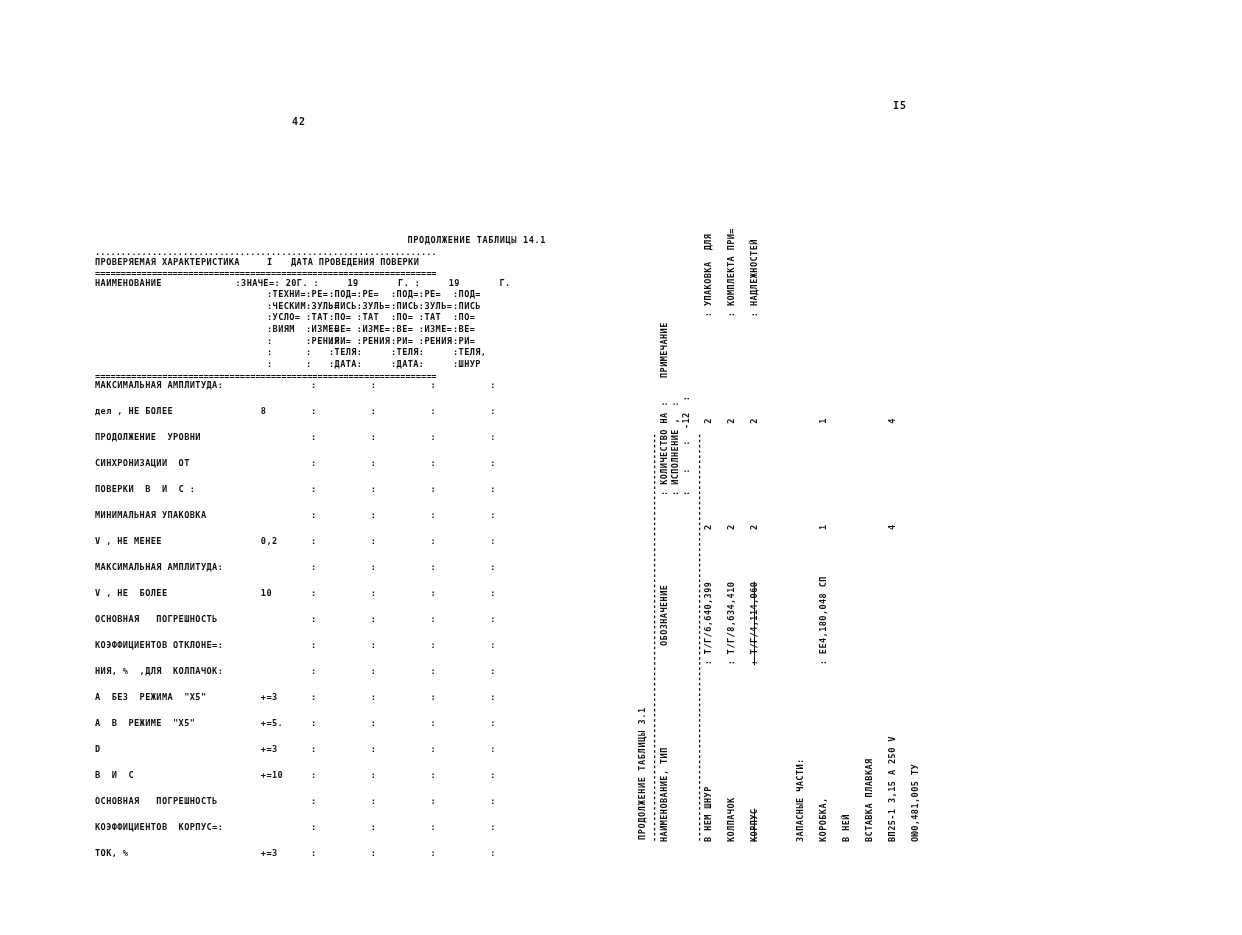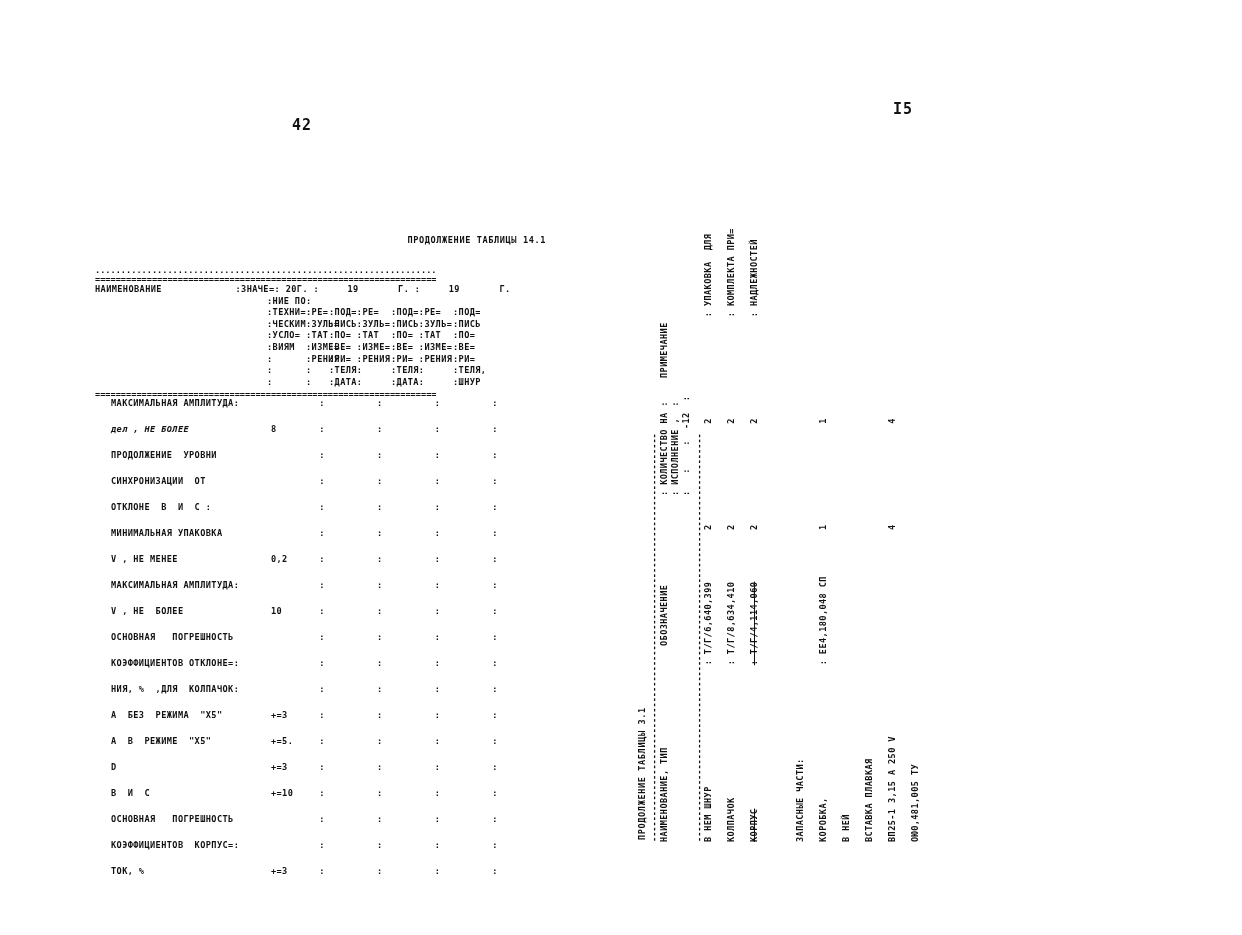"I5" .page-num { font-size: 15px -> 10px }
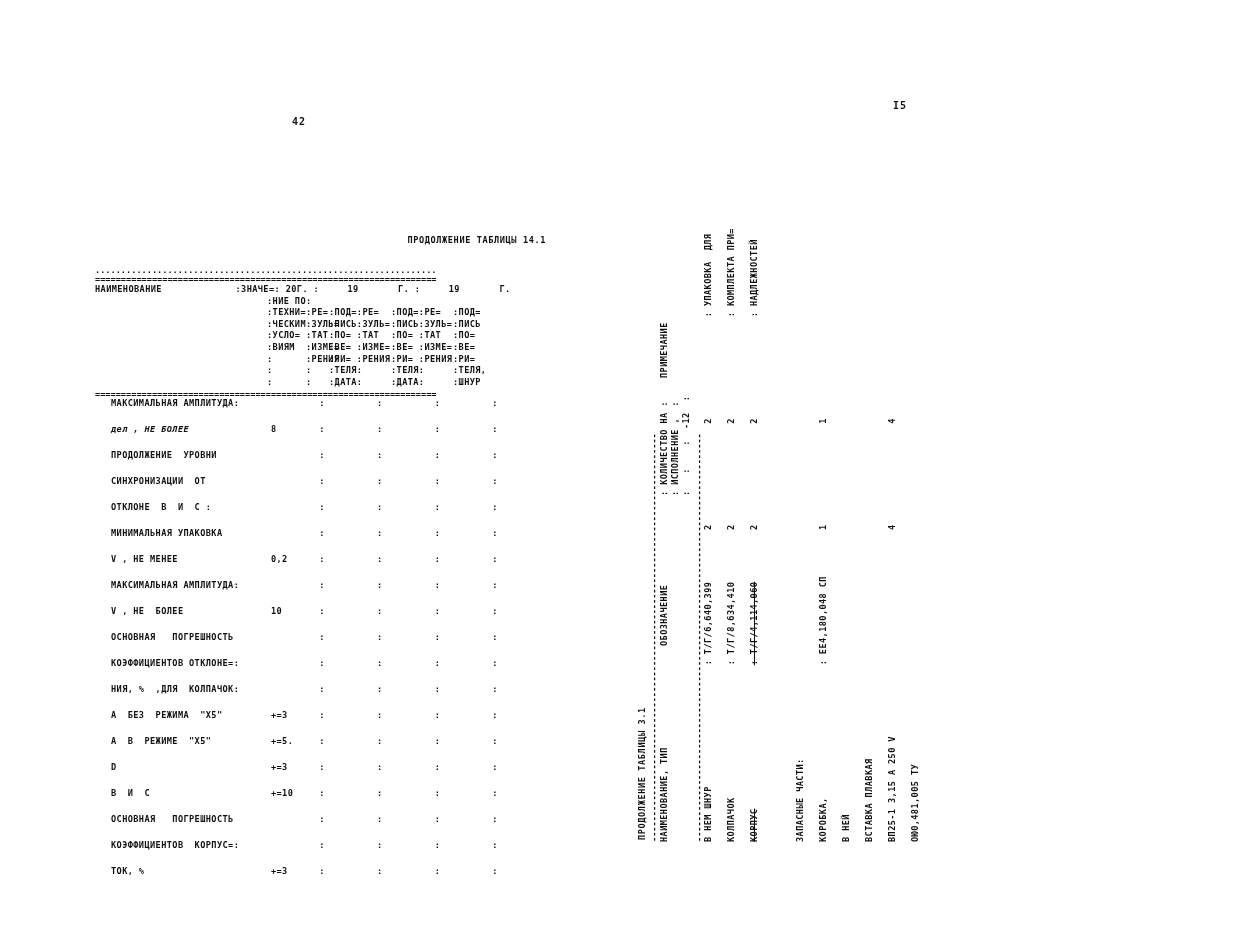"ПРОДОЛЖЕНИЕ ТАБЛИЦЫ 14.1" .cont-head { margin-bottom: 21px -> 3px }
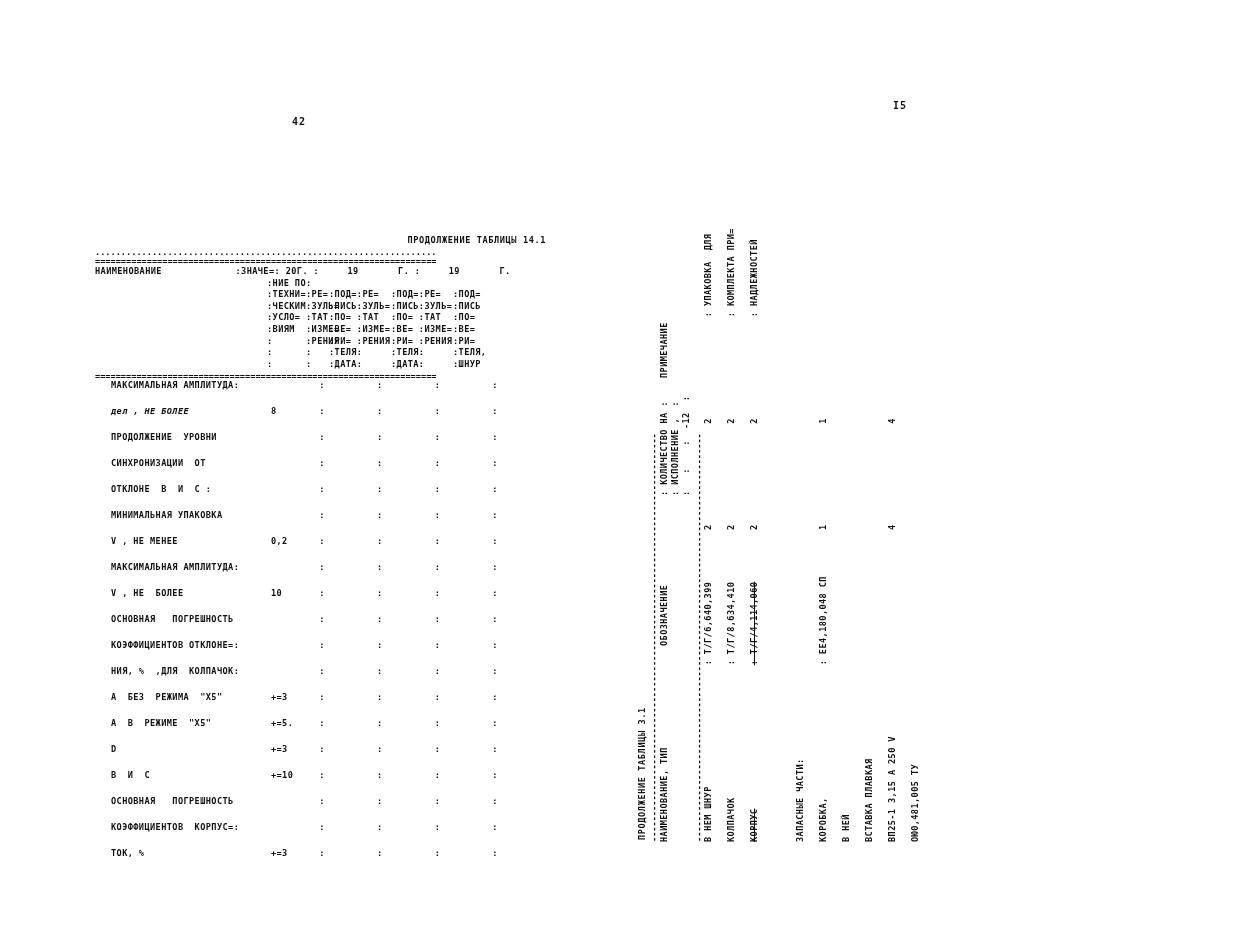"ПРОВЕРЯЕМАЯ ХАРАКТЕРИСТИКА" div.hdrow { html: none -> <div> <span>ПРОВЕРЯЕМАЯ ХАРАКТЕРИСТИКА</span> <span>I</span> <span>ДАТА ПРОВЕДЕНИЯ ПОВЕРКИ</span> </div> }
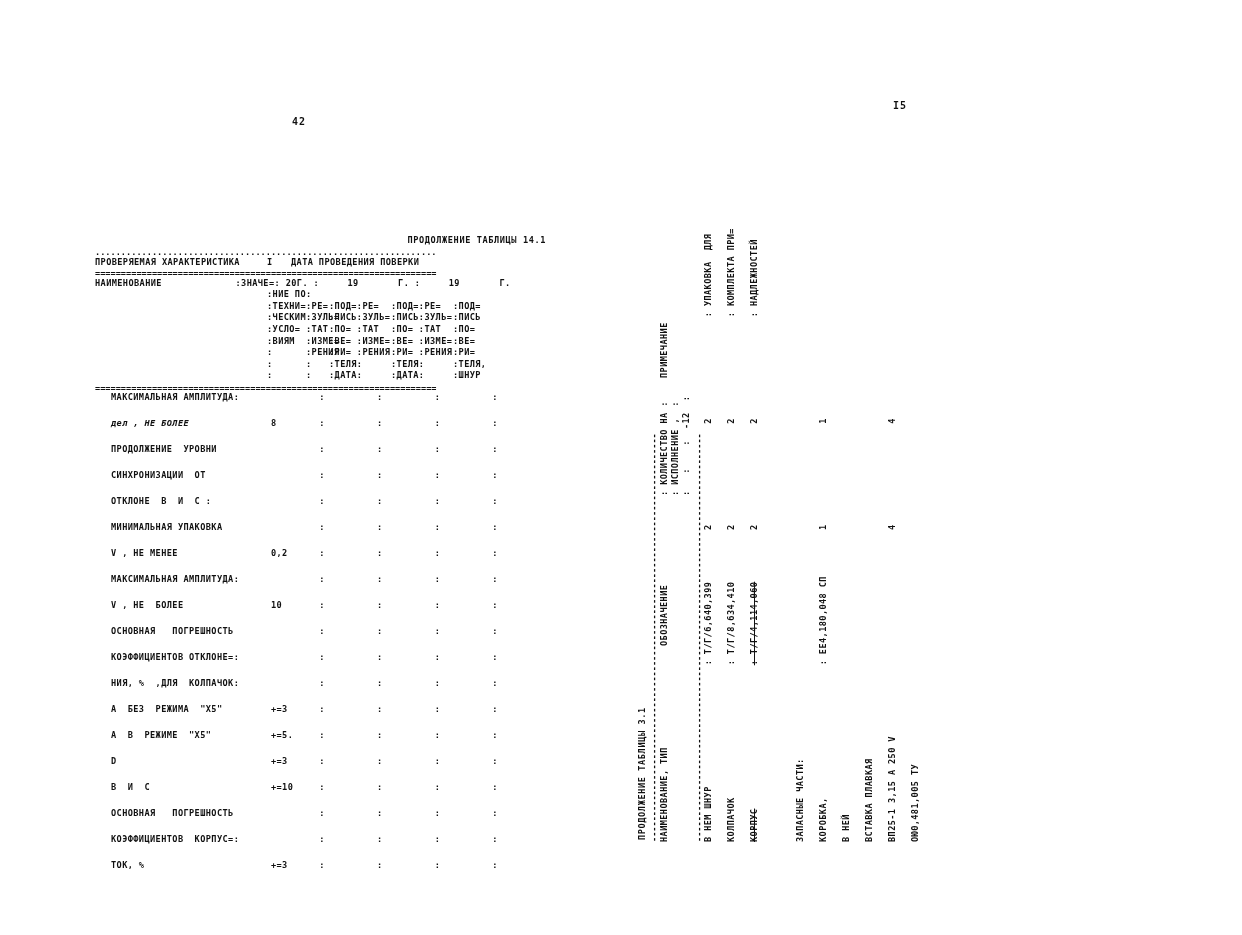":НИЕ ПО:" div.hdrow { html: <div> <span></span> <span>:НИЕ ПО:</span> </div> -> none }
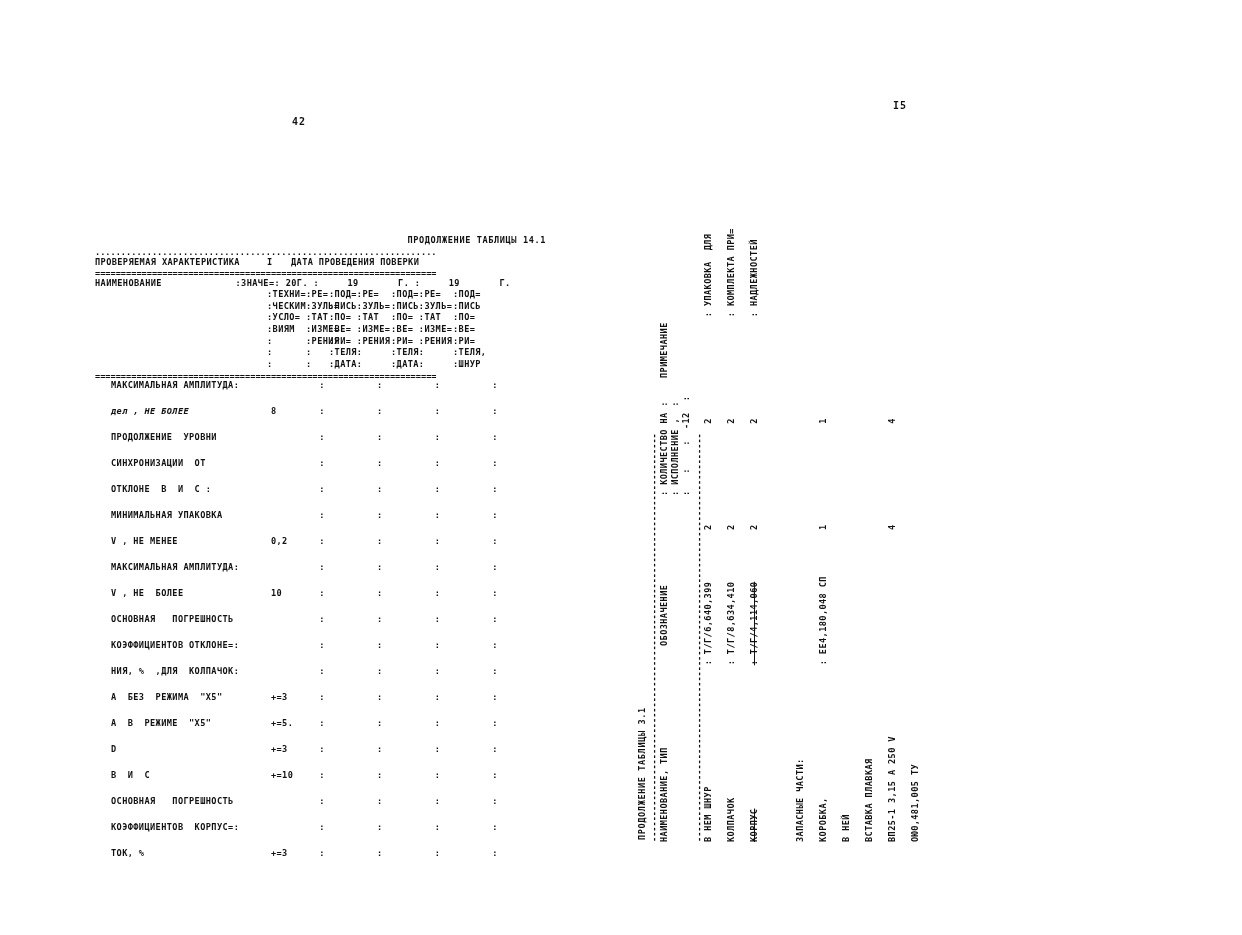"МАКСИМАЛЬНАЯ АМПЛИТУДА:" .tablerow .lbl { margin-left: 16px -> none }
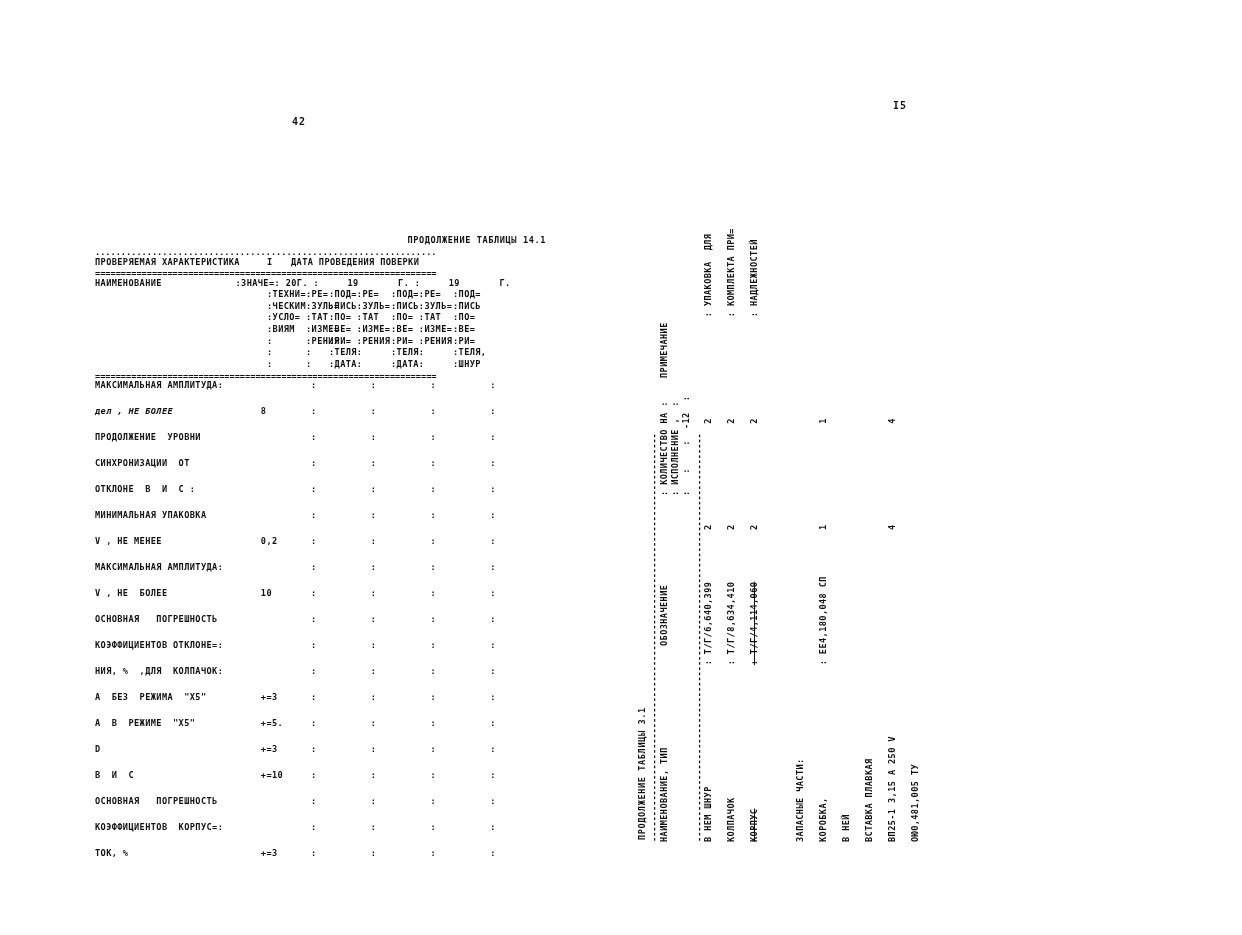"дел , НЕ БОЛЕЕ" .ital { font-style: italic -> none }
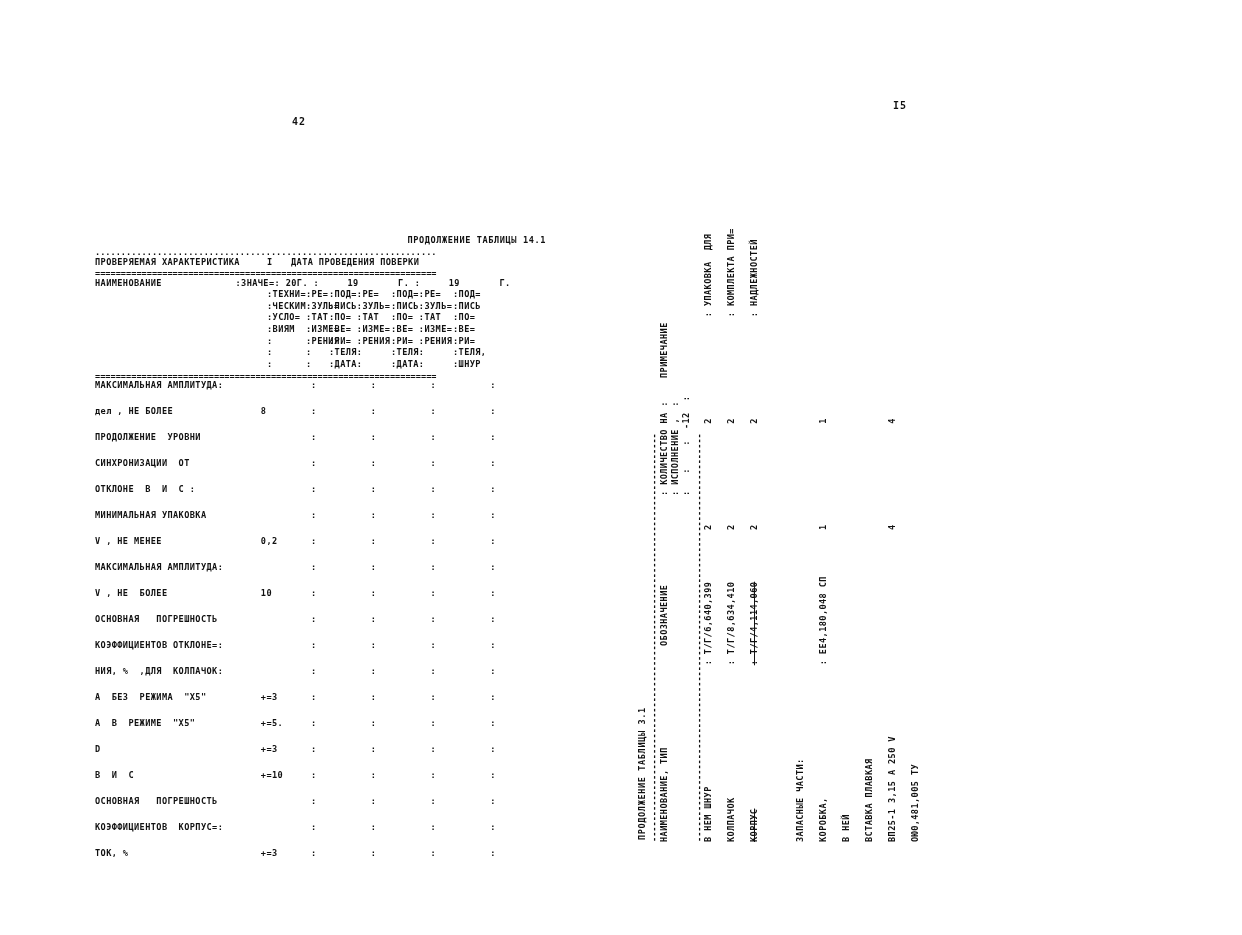"ОТКЛОНЕ В И С :" span.lbl { text: ОТКЛОНЕ -> ПОВЕРКИ }
